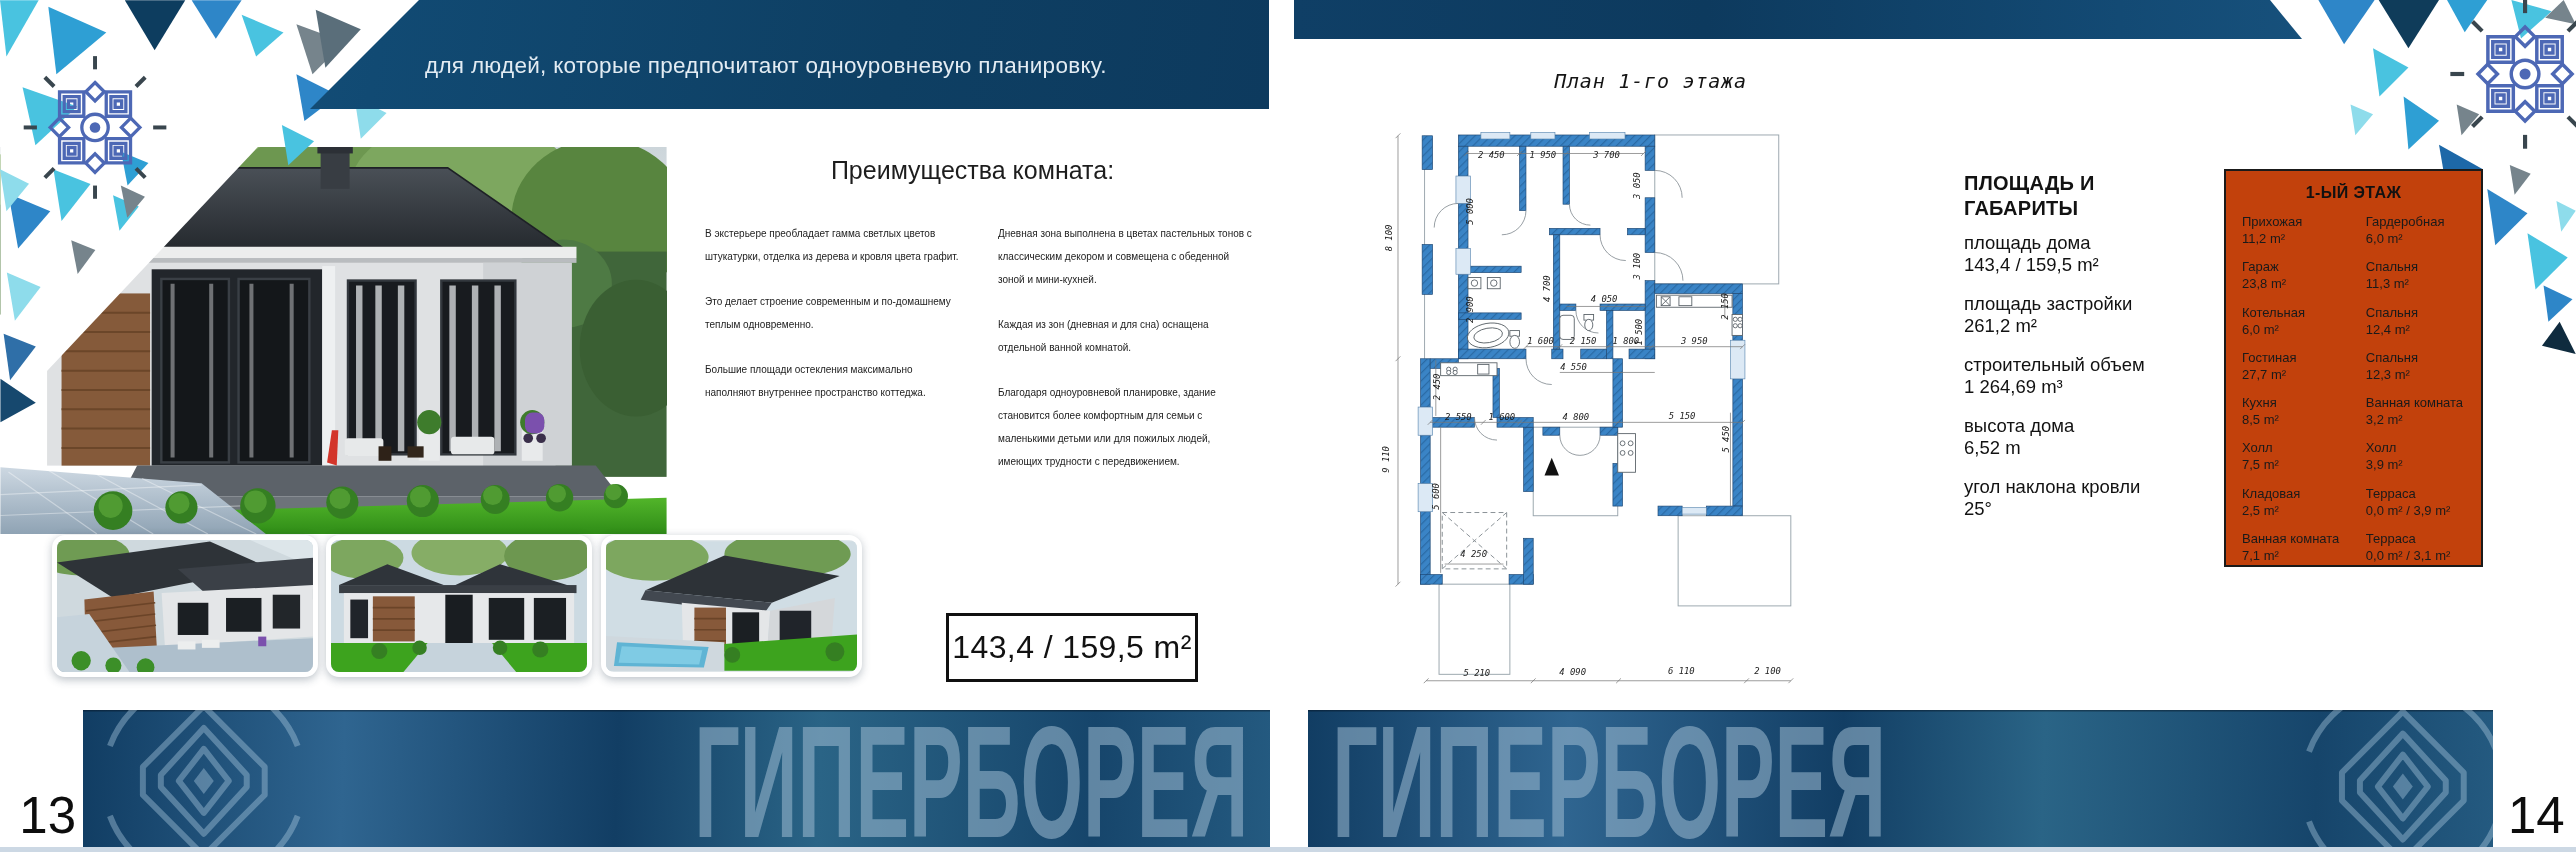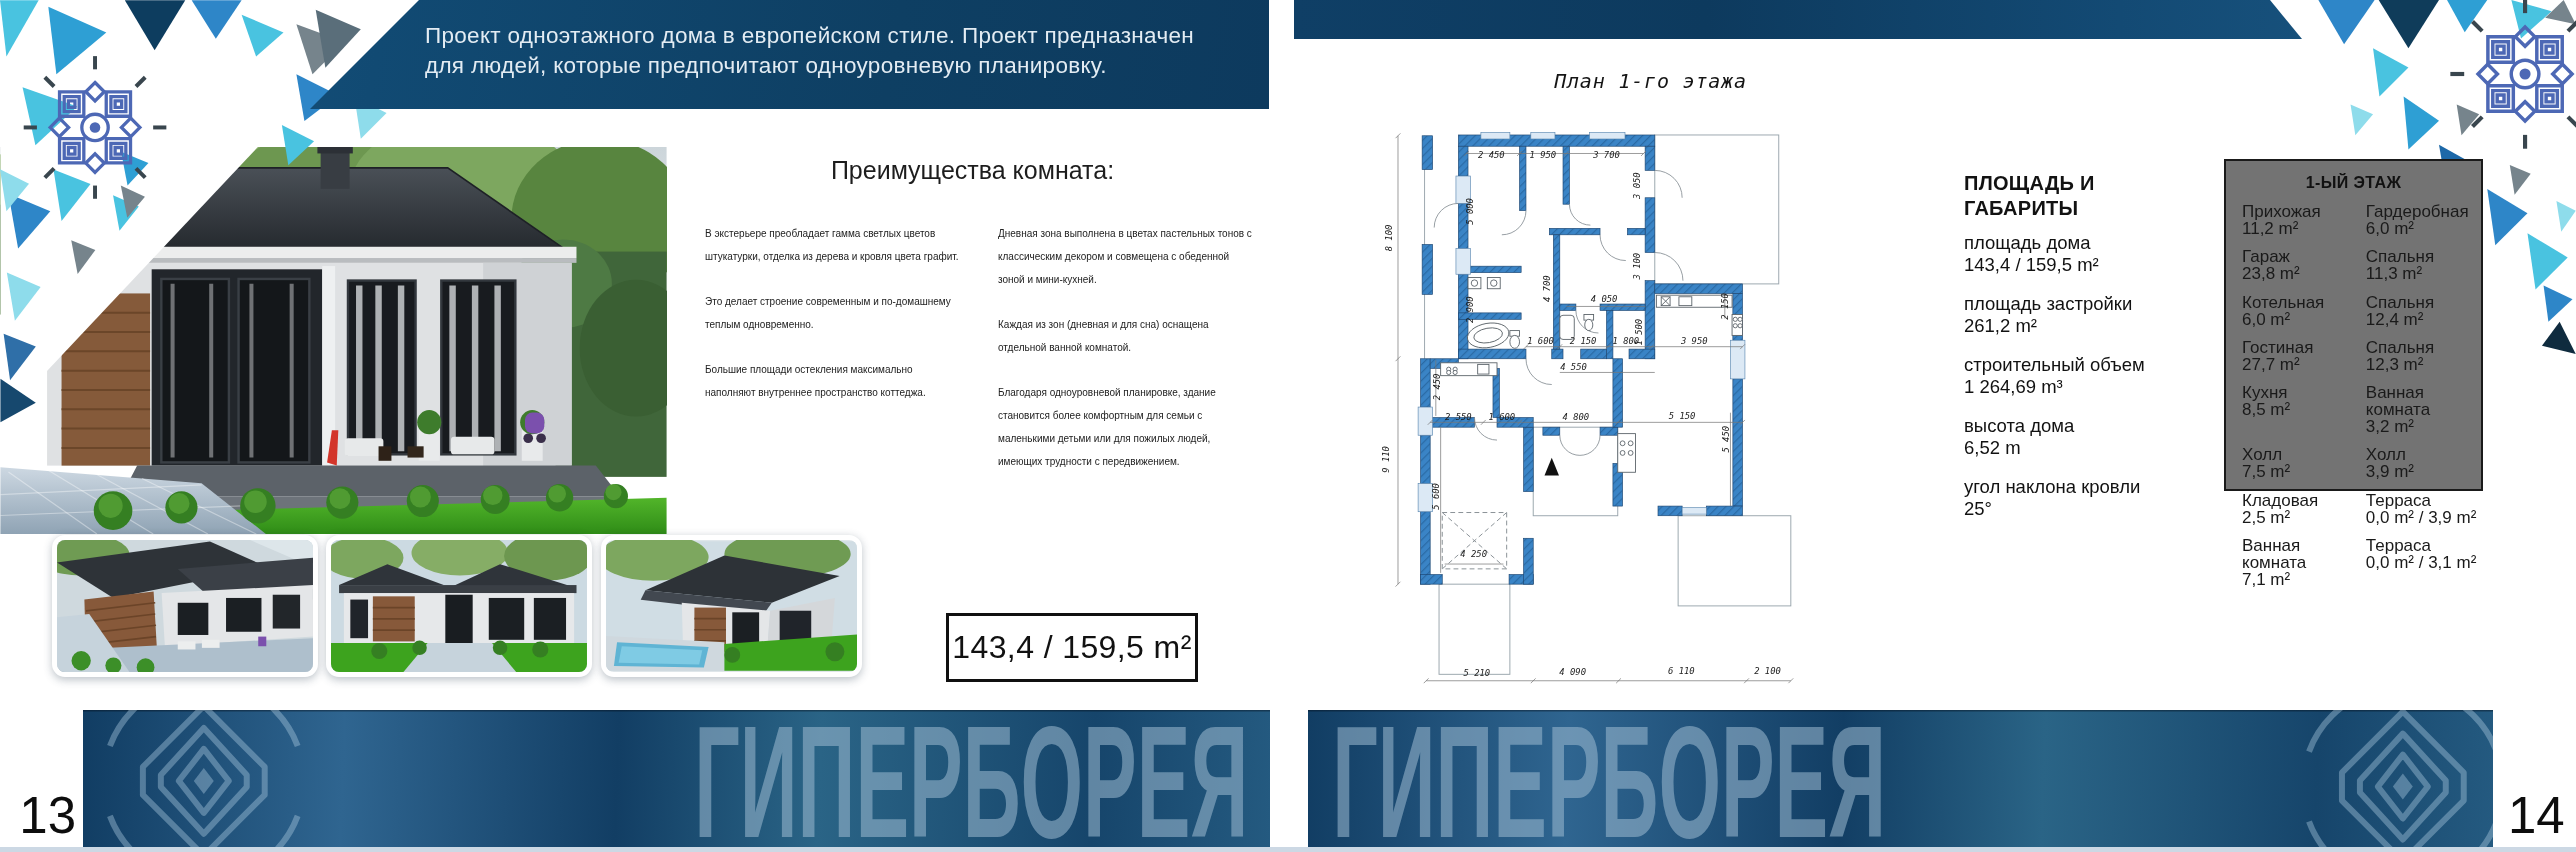"Проект одноэтажного дома в европейском" div.line { html: <div>Проект одноэтажного дома в европейском стиле. Проект предназначен</div> -> none }
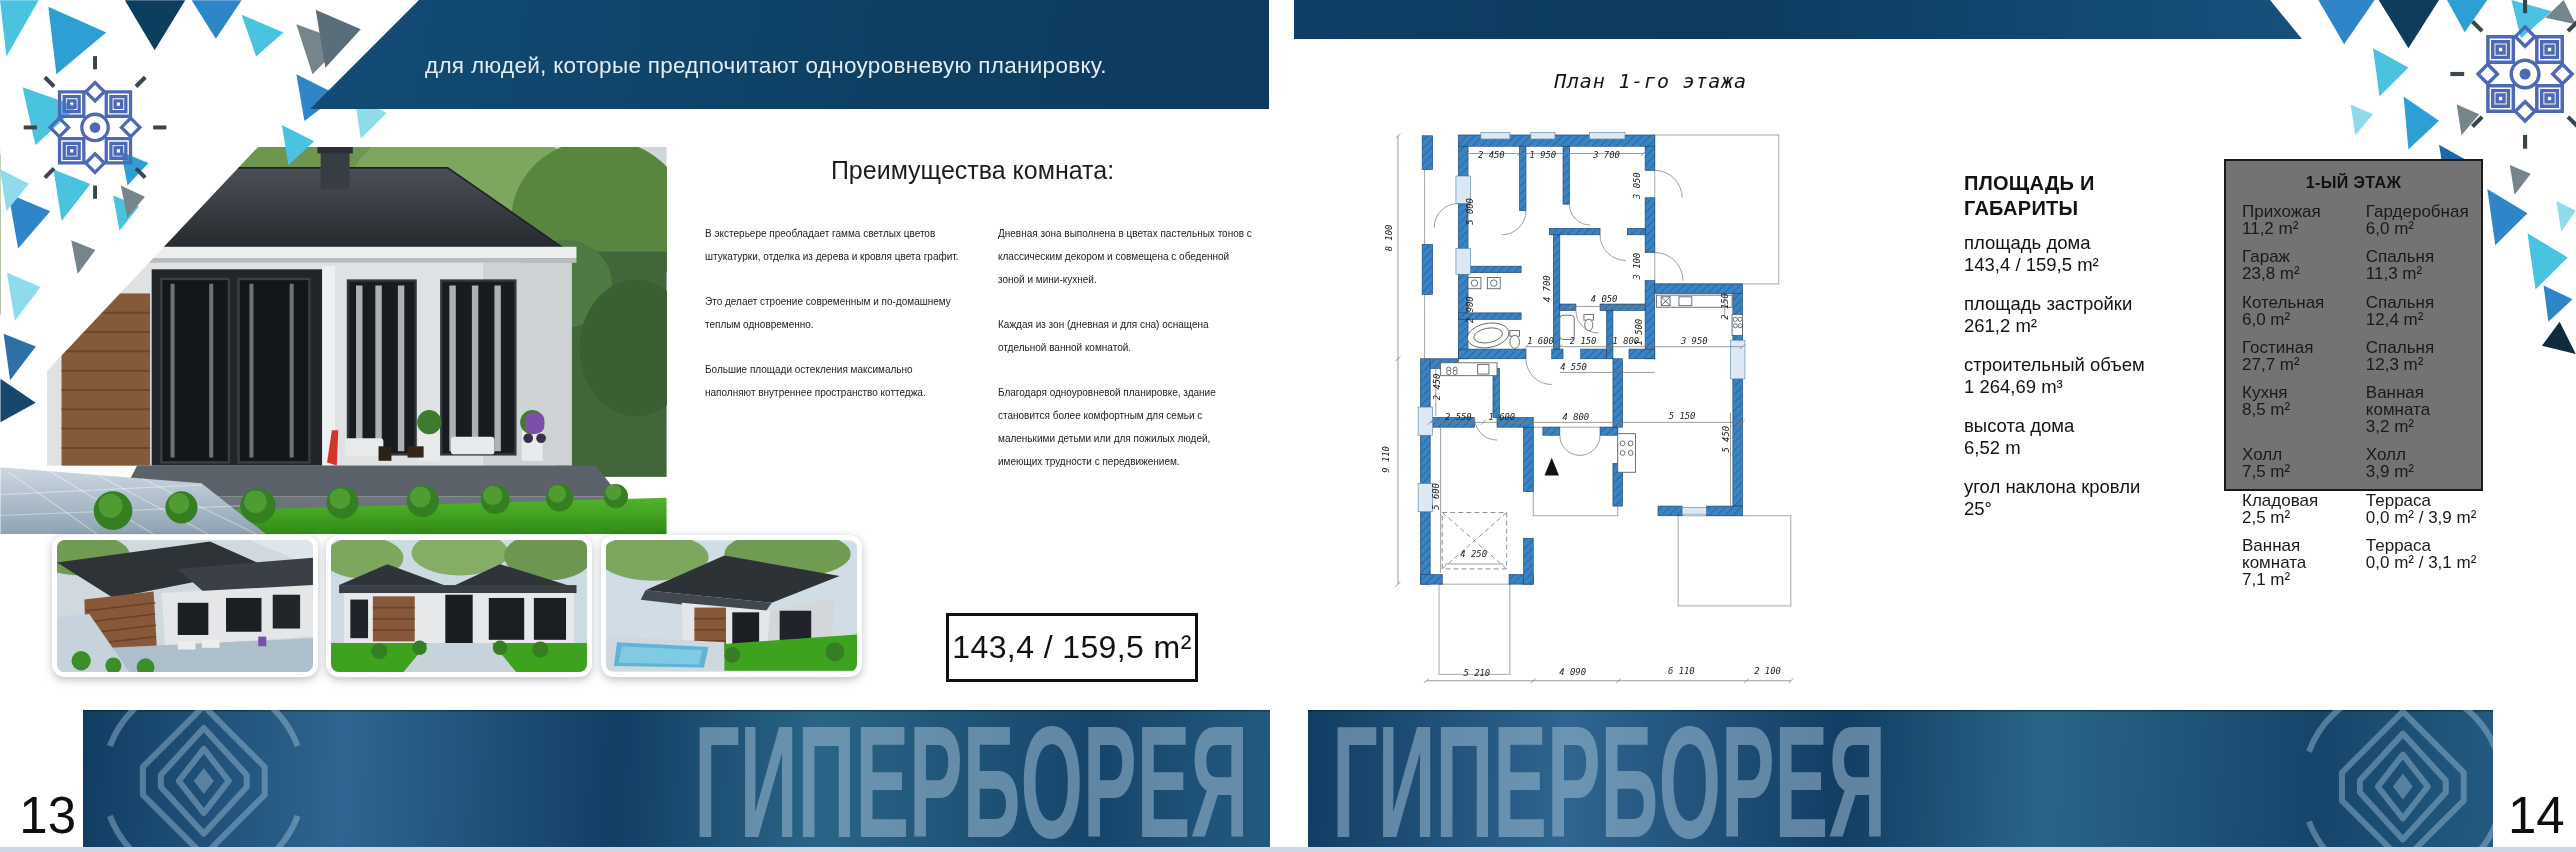"1-ЫЙ ЭТАЖ" .rooms-box { background: #737373 -> #c2410c; height: 332px -> 398px; top: 159px -> 169px }
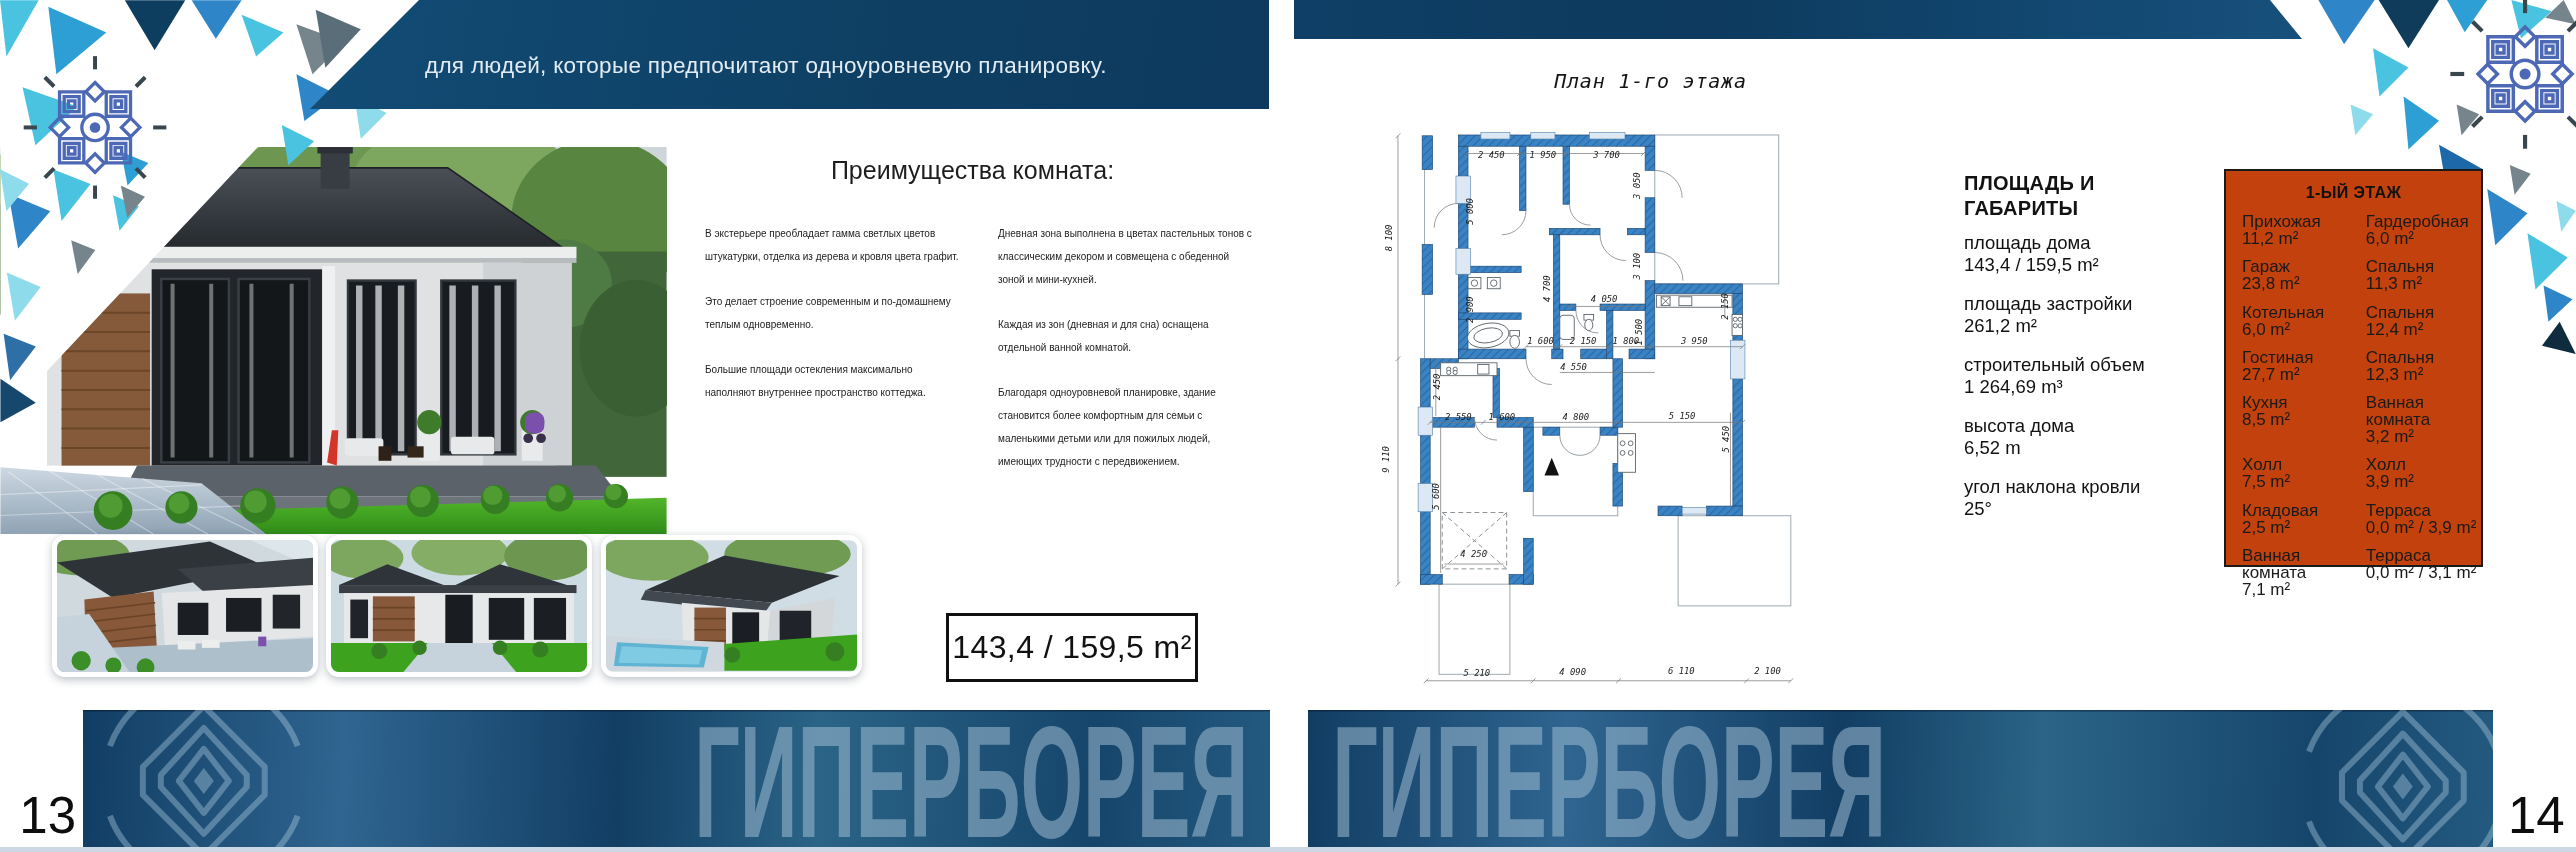"Прихожая" .room-cell { font-size: 17px -> 13px }
